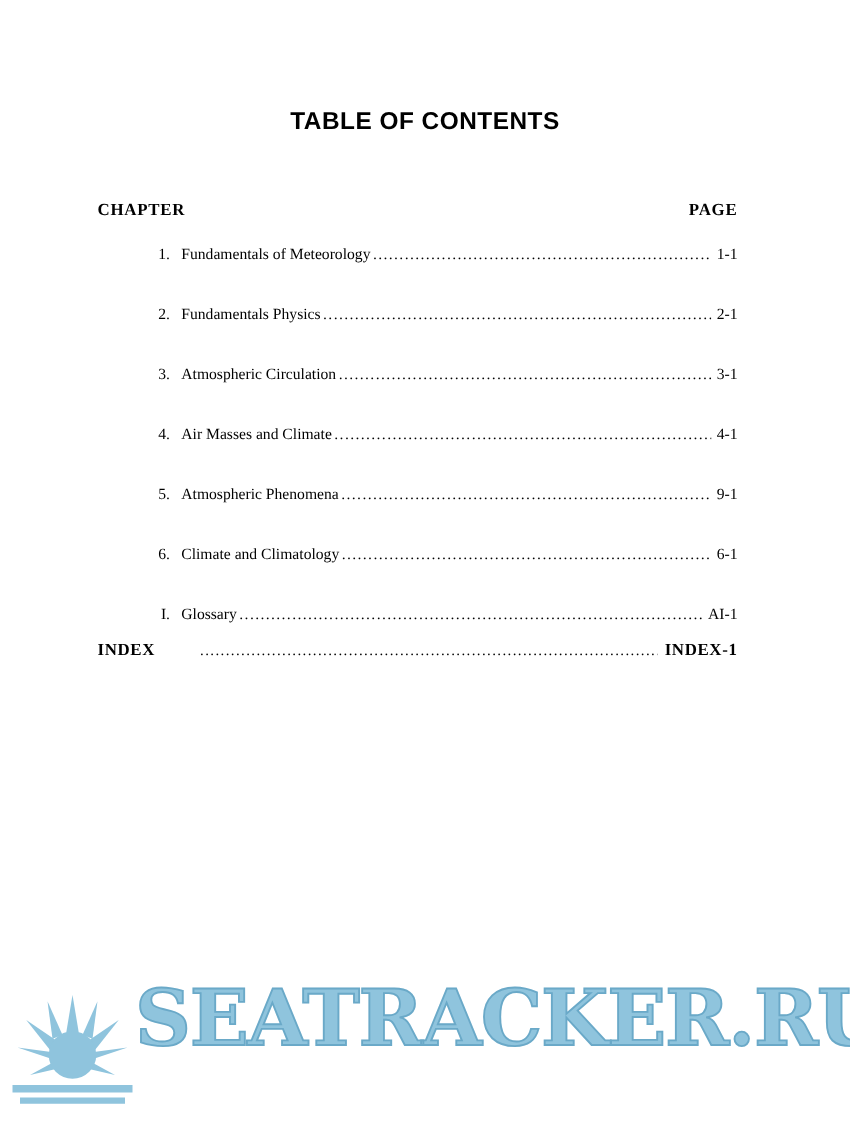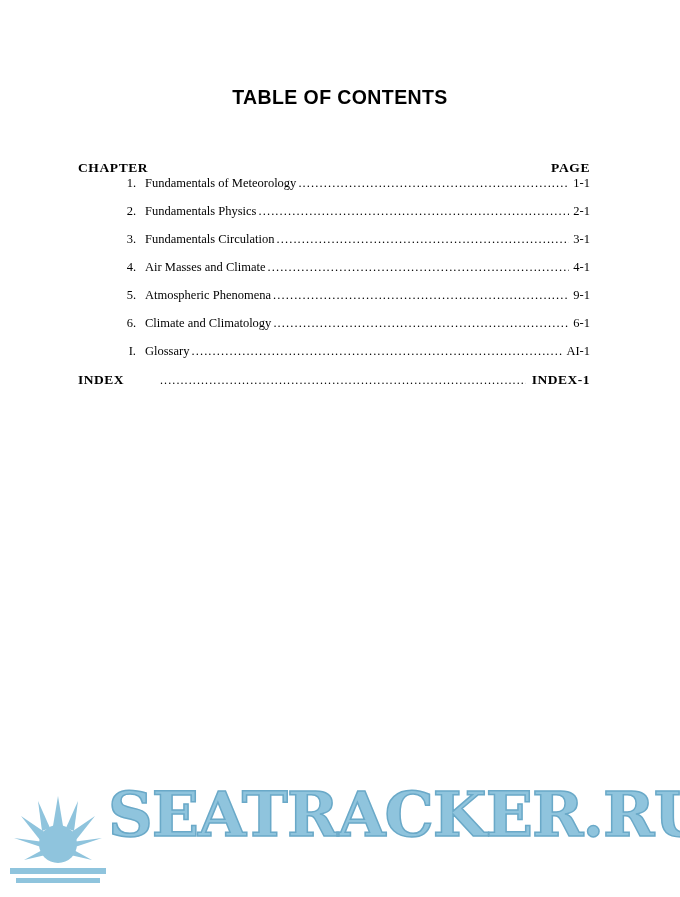"1-1" .entry .page-no { margin-top: none -> 20px }
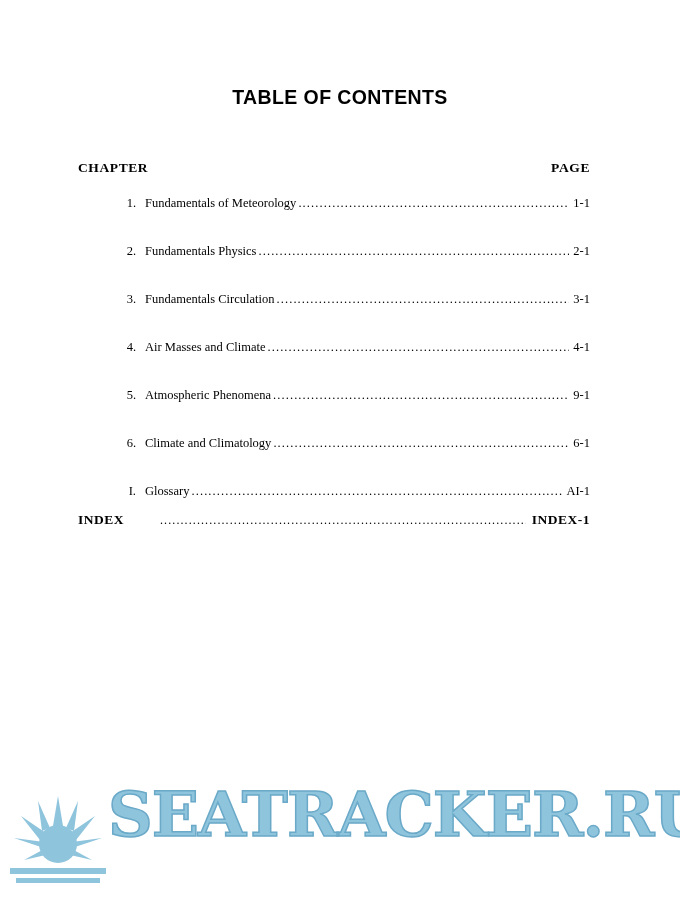"Fundamentals Circulation" span.label { text: Fundamentals -> Atmospheric }
